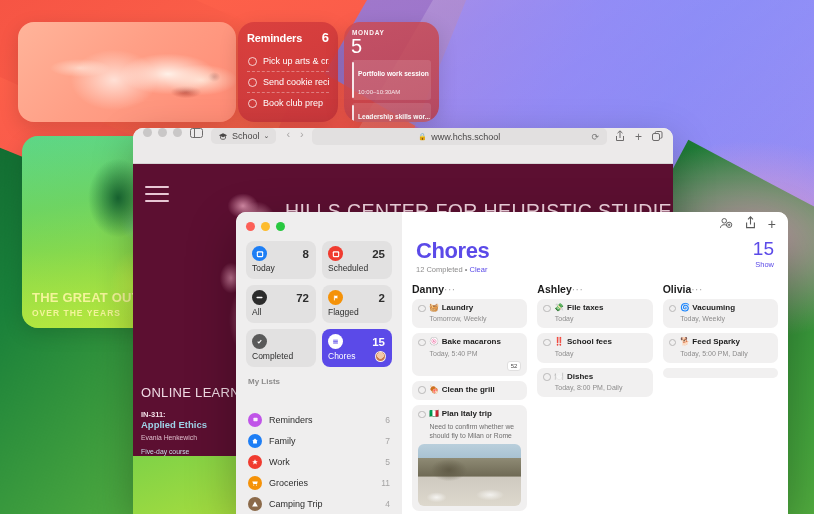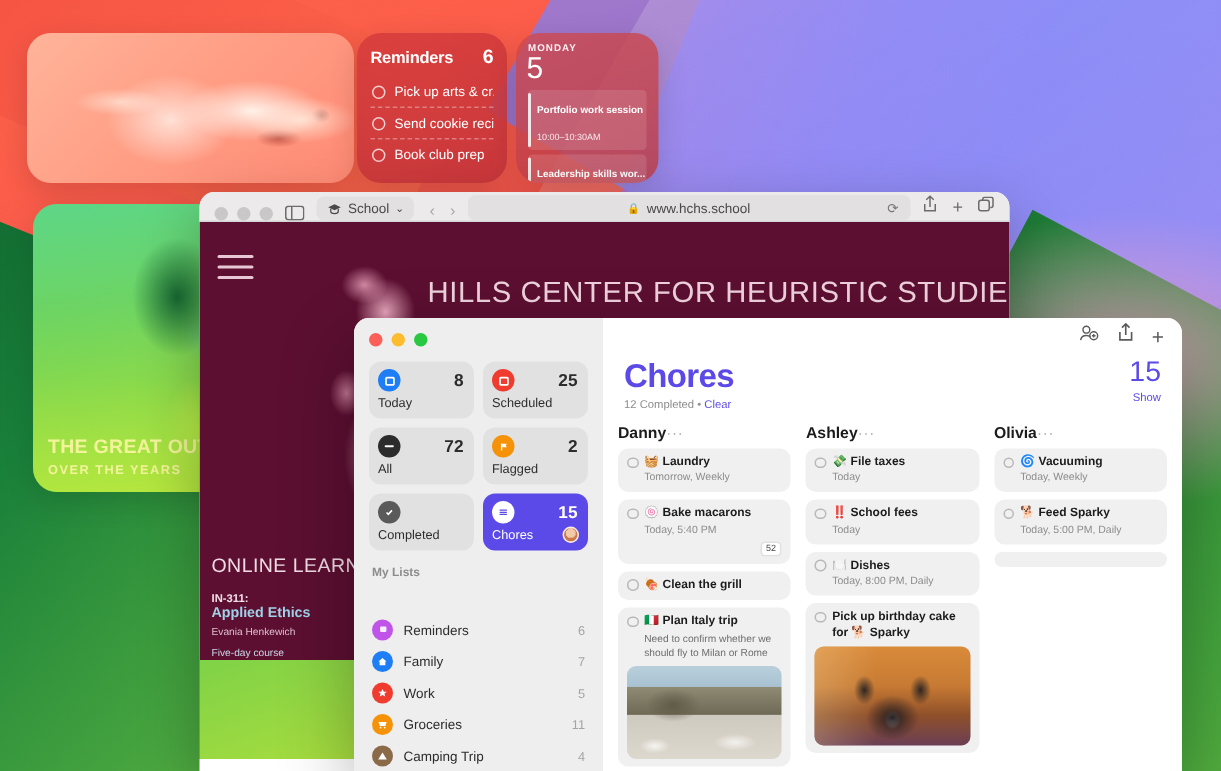"School" #safari .sf-bar { align-items: flex-end -> flex-start; height: 20px -> 36px }
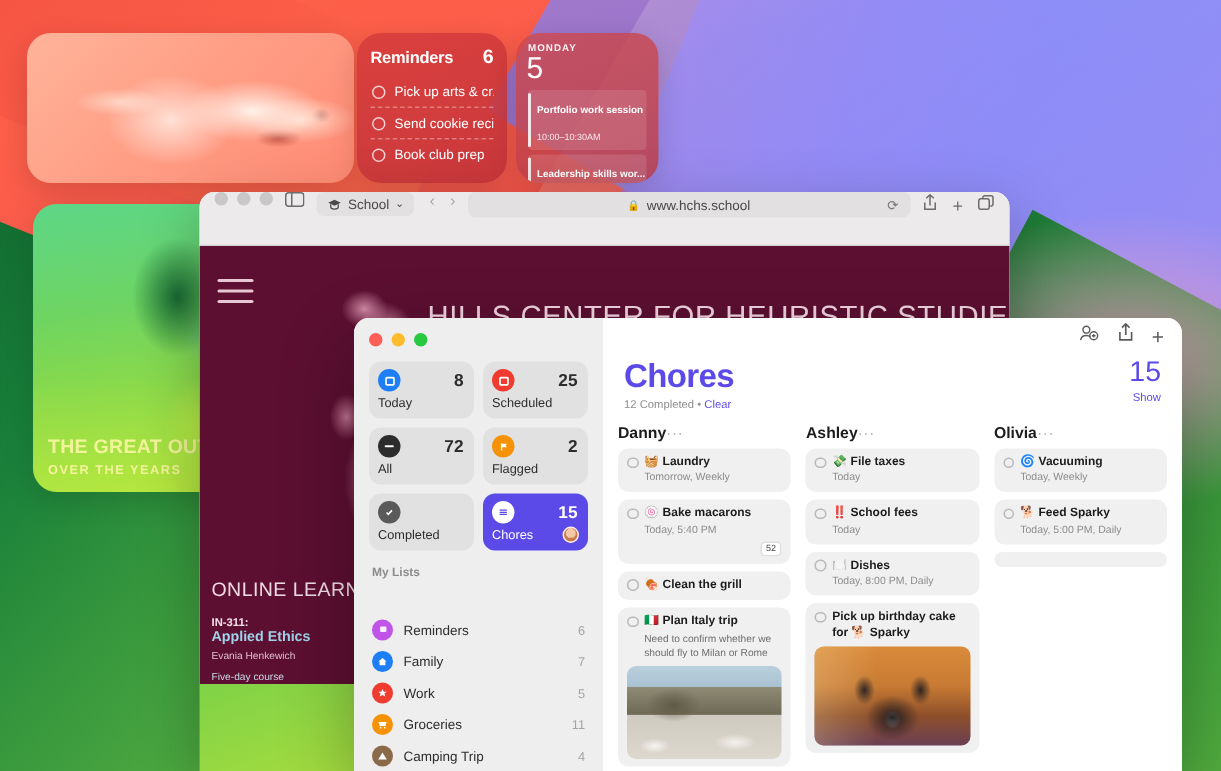"Pick up birthday cake for" div.rm-task { html: <div> <div> <span></span> <span>Pick up birthday cake for 🐕 Sparky</span> </div> <div></div> </div> -> none }
